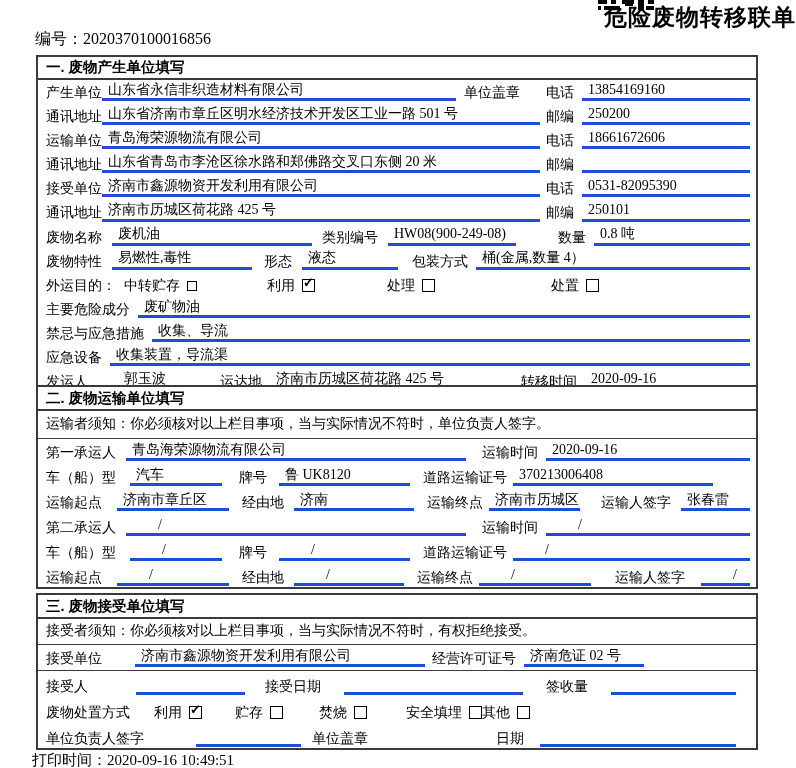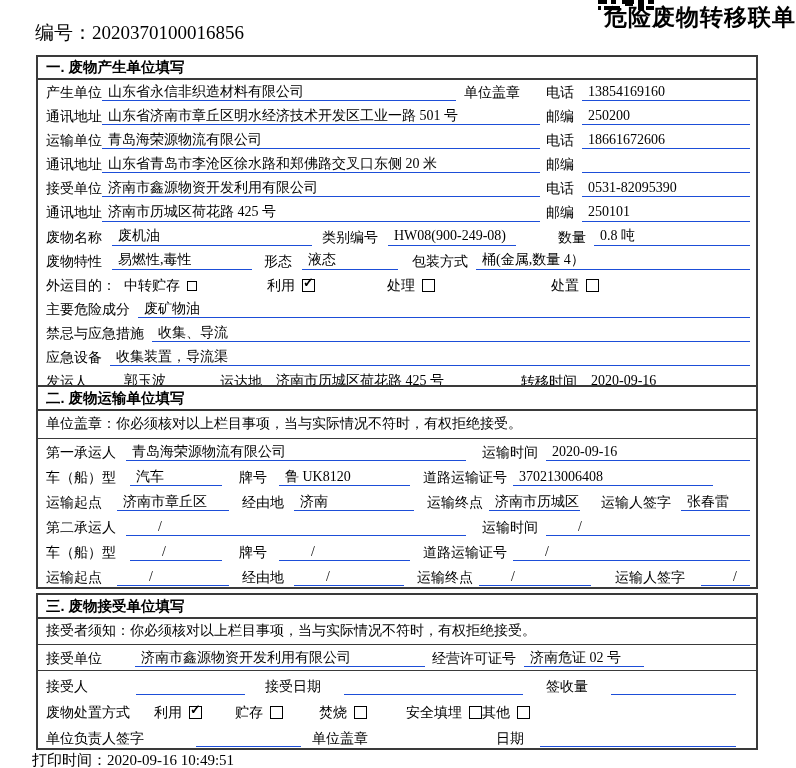"编号：2020370100016856" .serial { font-size: 19px -> 16px; top: 20px -> 29px }
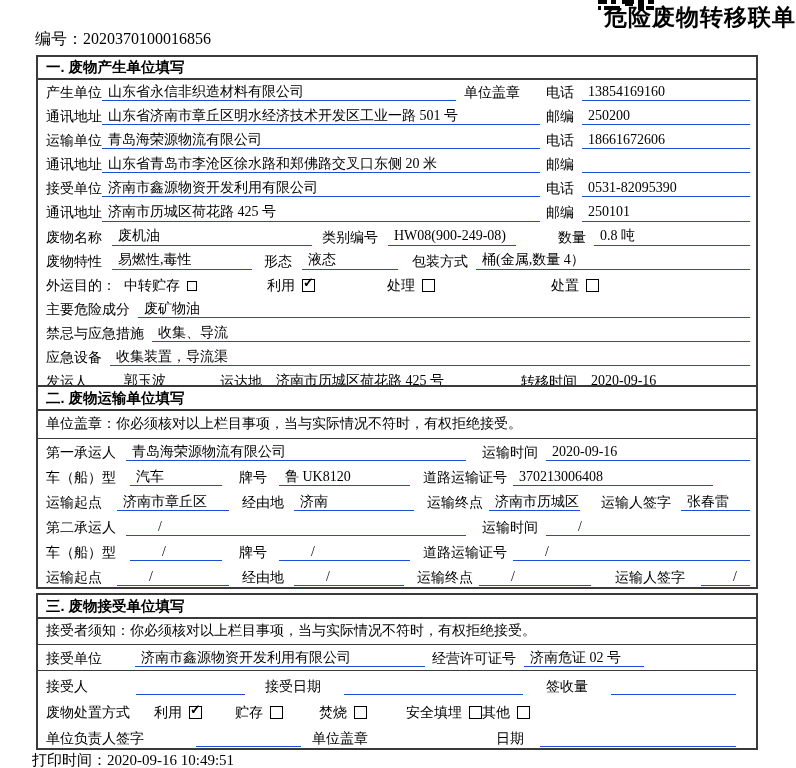"山东省永信非织造材料有限公司" .u { border-bottom: 1px solid #1d4ed8 -> 3px solid #1d4ed8 }
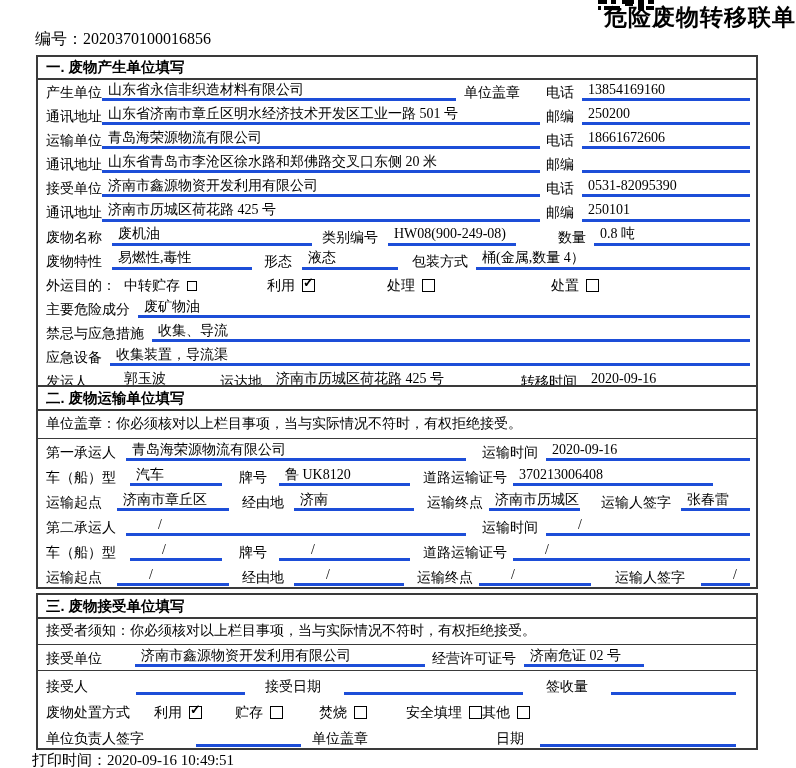"单位盖章：你必须核对以上栏目事项，当与实际情况不符时，有权拒绝接受。" span.lb { text: 单位盖章：你必须核对以上栏目事项，当与实际情况不符时，有权拒绝接受 -> 运输者须知：你必须核对以上栏目事项，当与实际情况不符时，单位负责人签字 }
